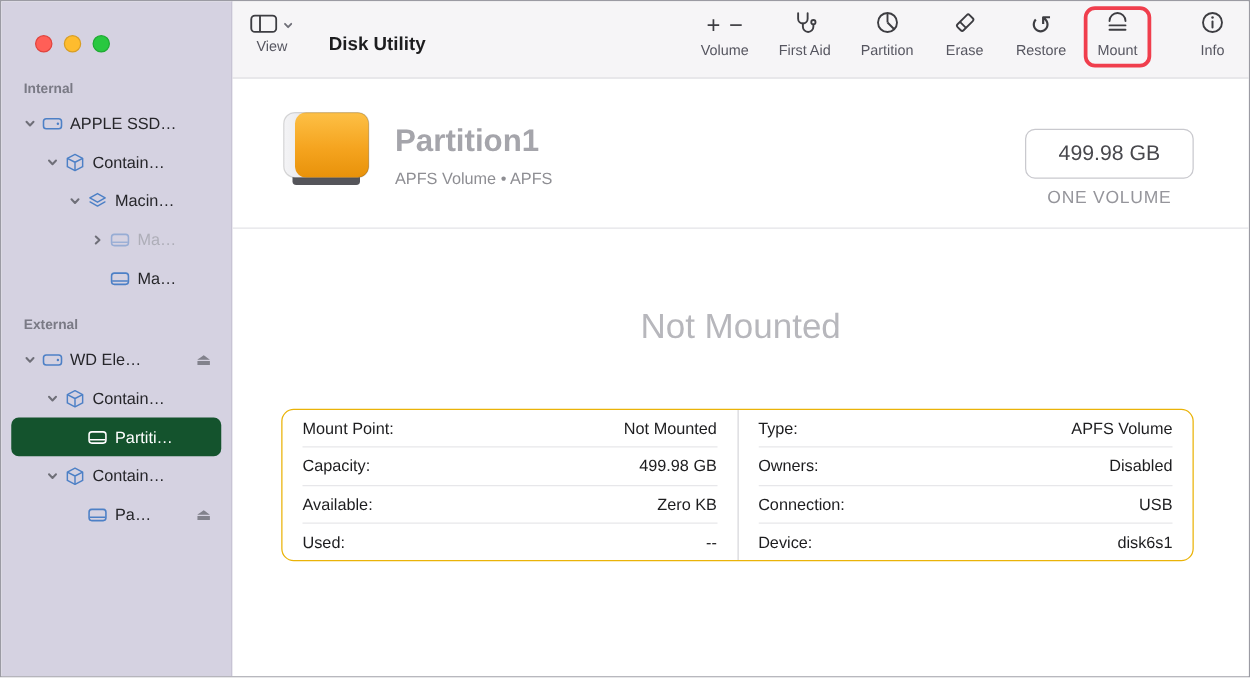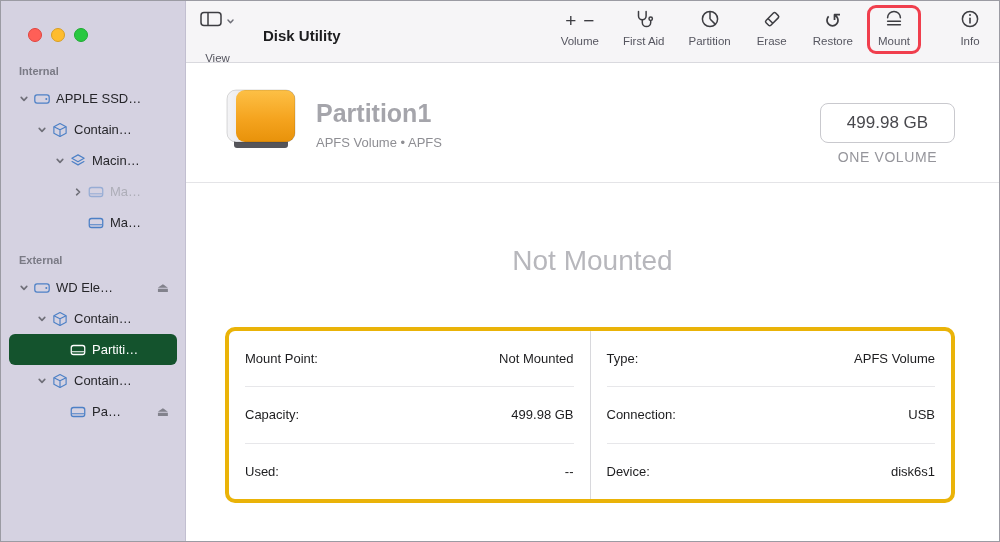"View" .tb-view { gap: 20px -> 0 }
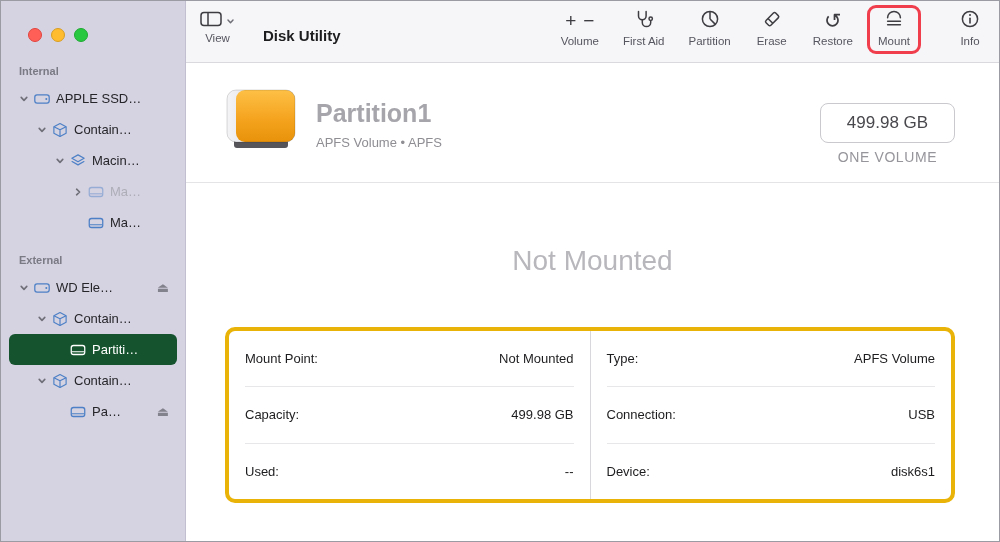"Mount Point:" .details { border: 4px solid #eab308 -> 1px solid #eab308; height: 176px -> 122px }
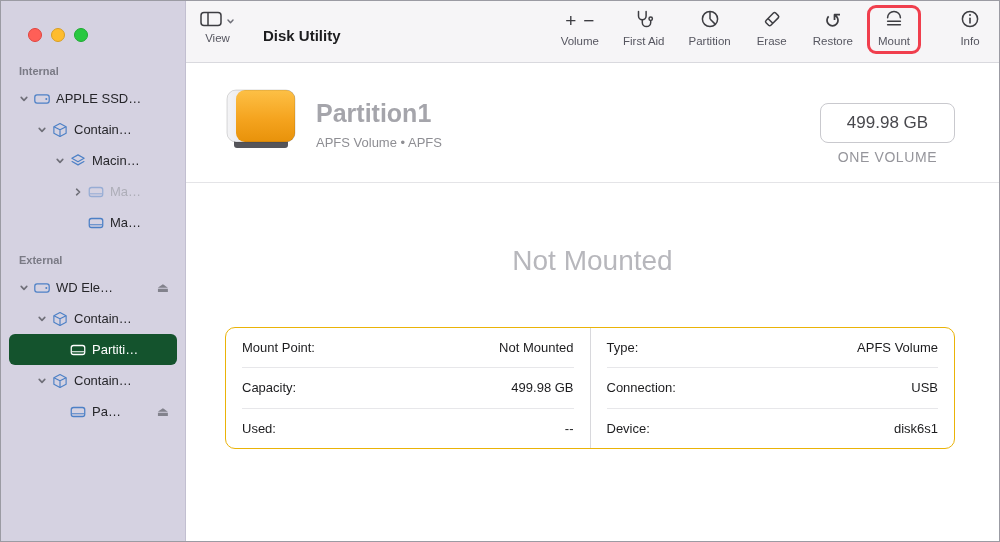"Owners:" div.drow { html: none -> <div> <span>Owners:</span> <span>Disabled</span> </div> }
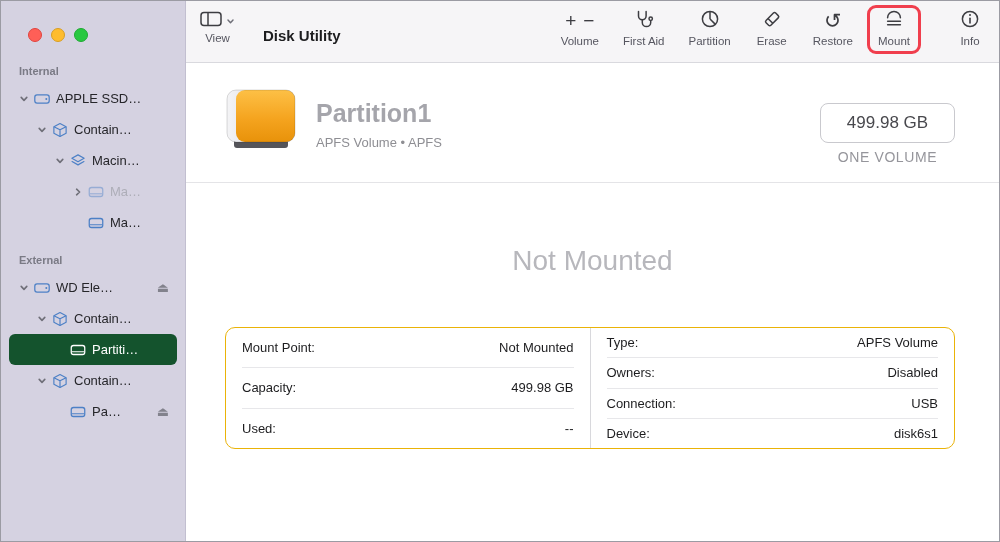"Available:" div.drow { html: none -> <div> <span>Available:</span> <span>Zero KB</span> </div> }
